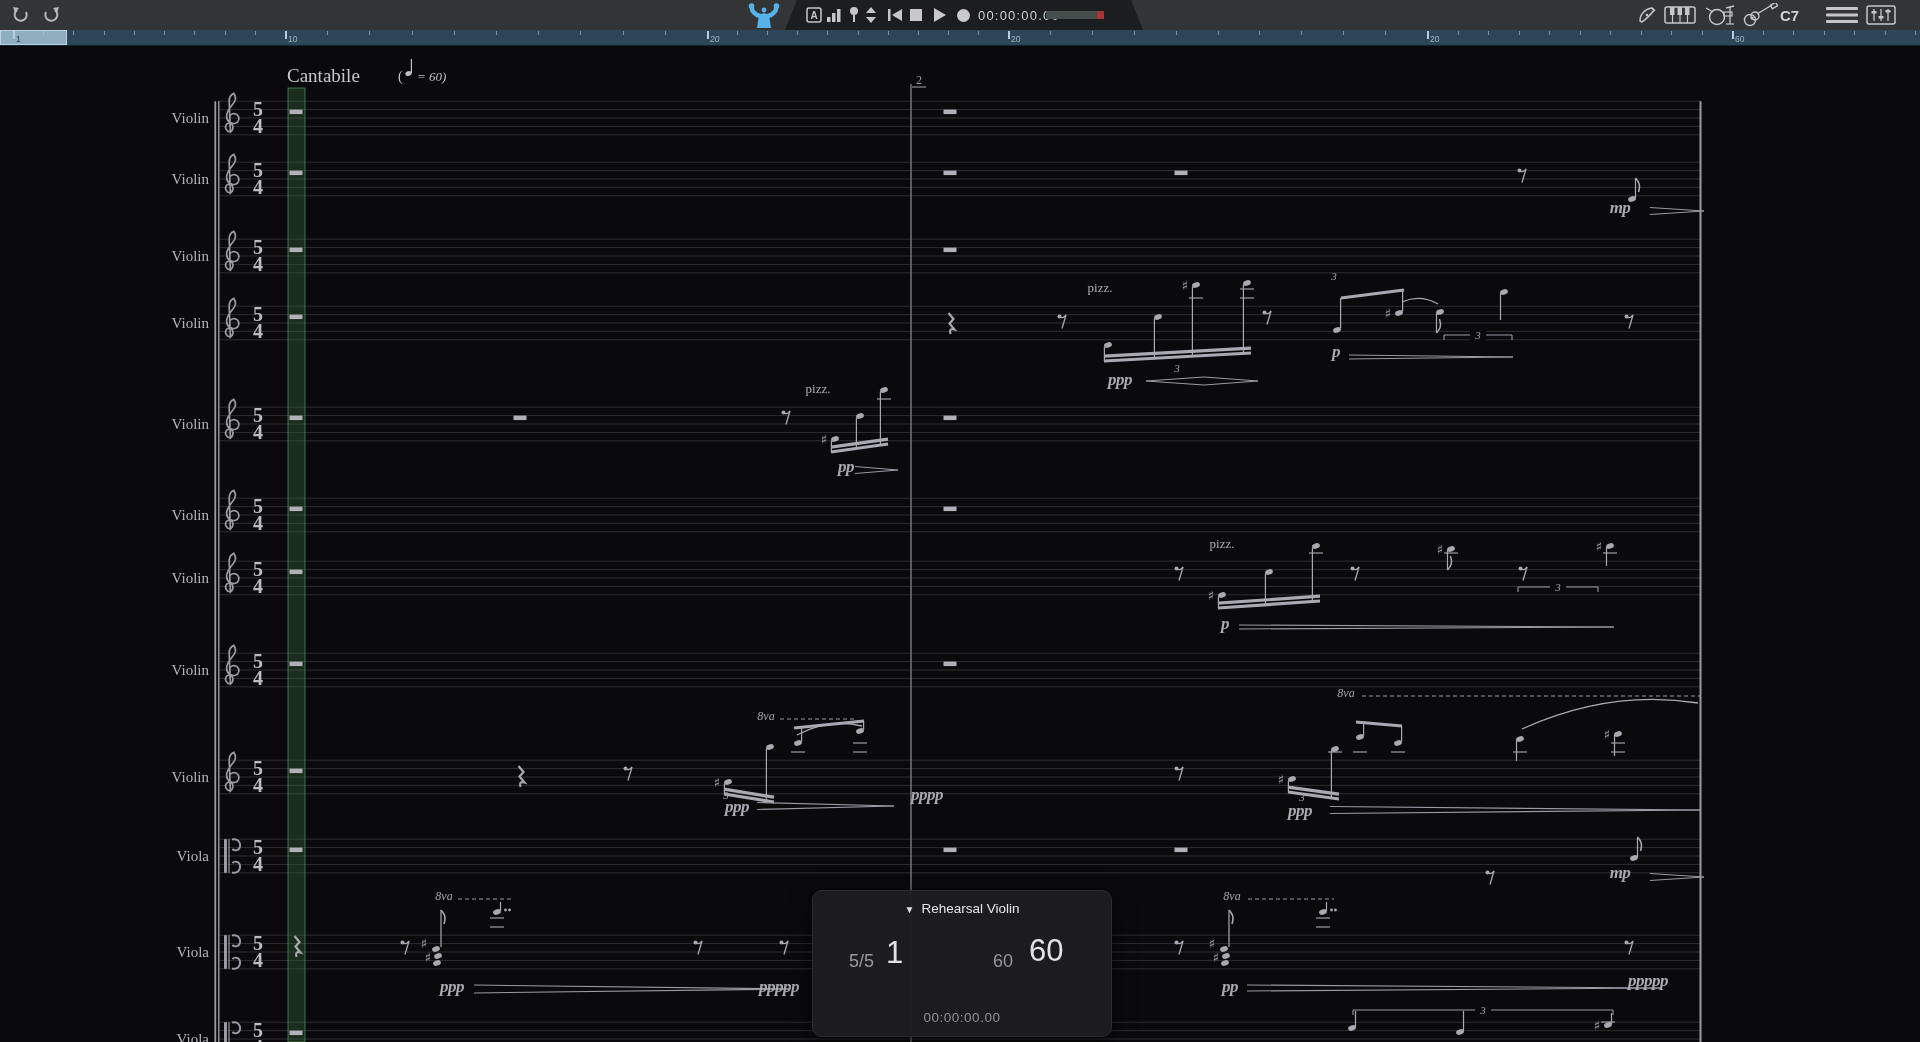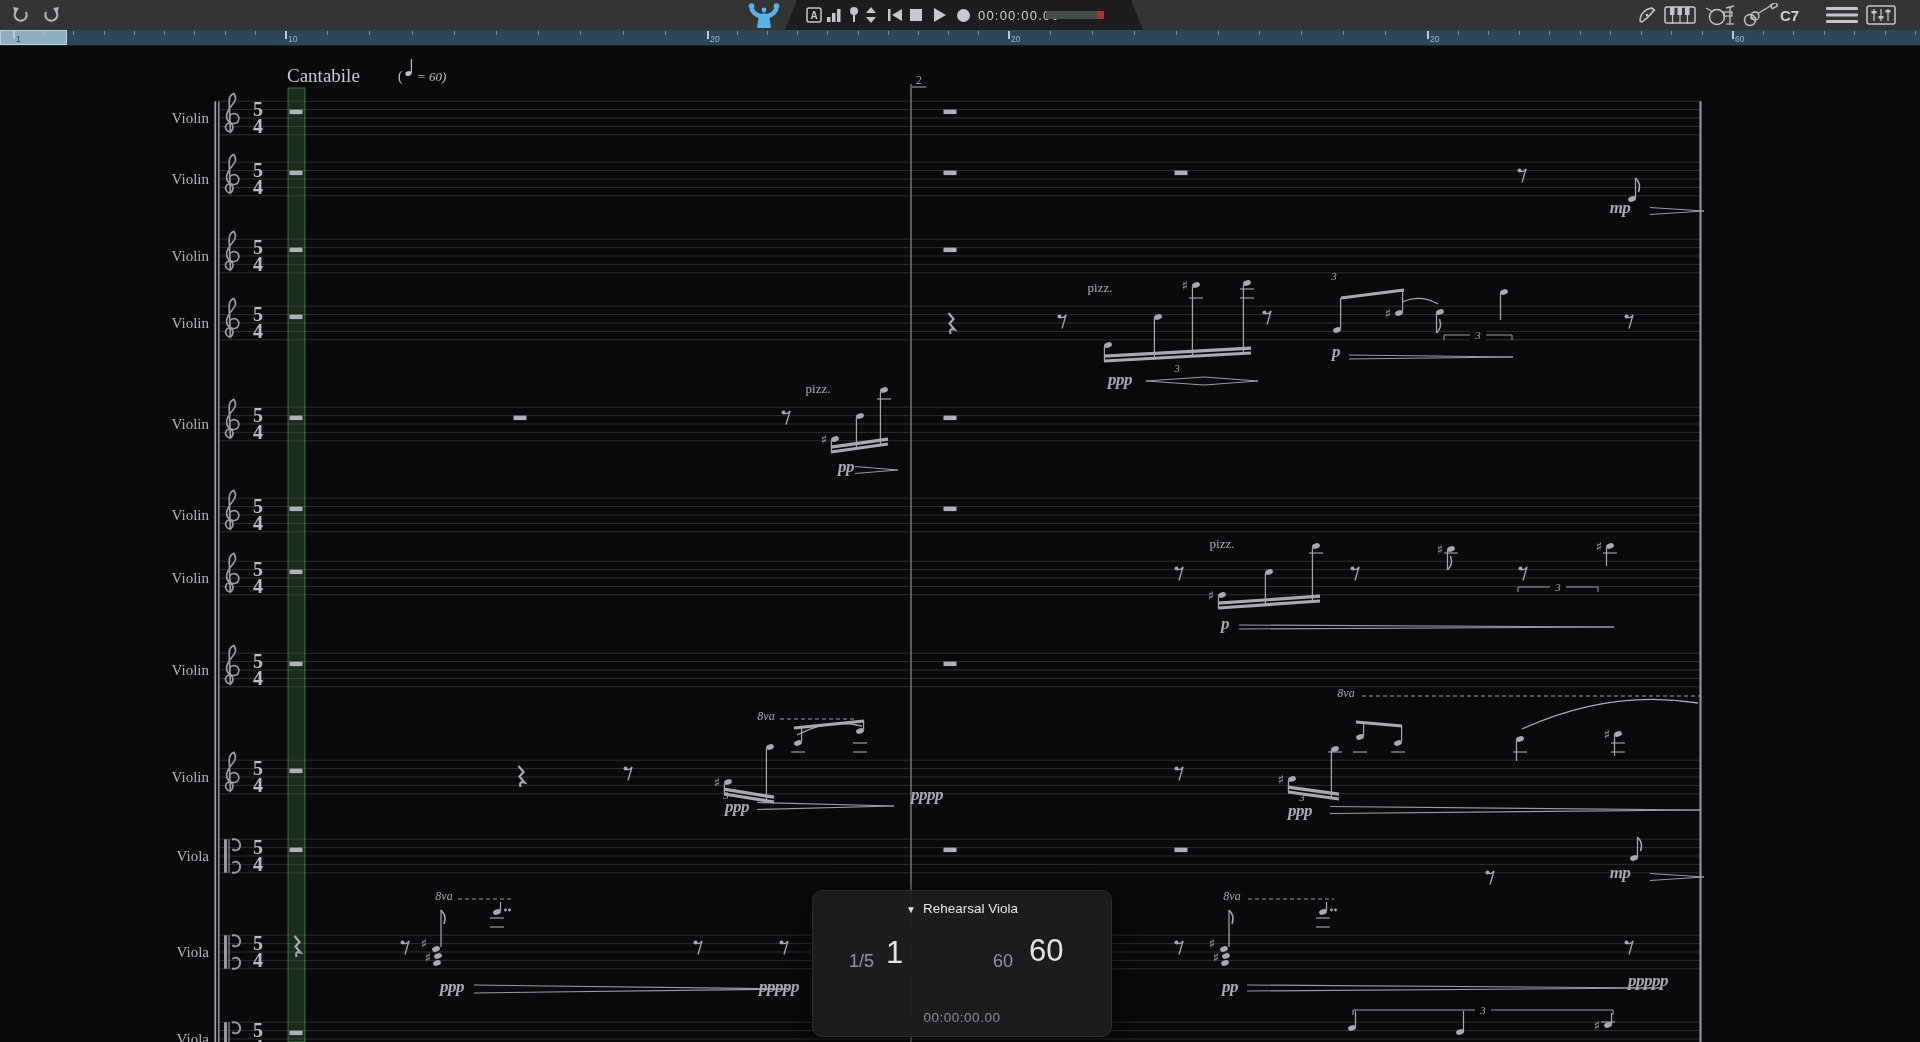"Rehearsal Viola" span { text: Viola -> Violin }
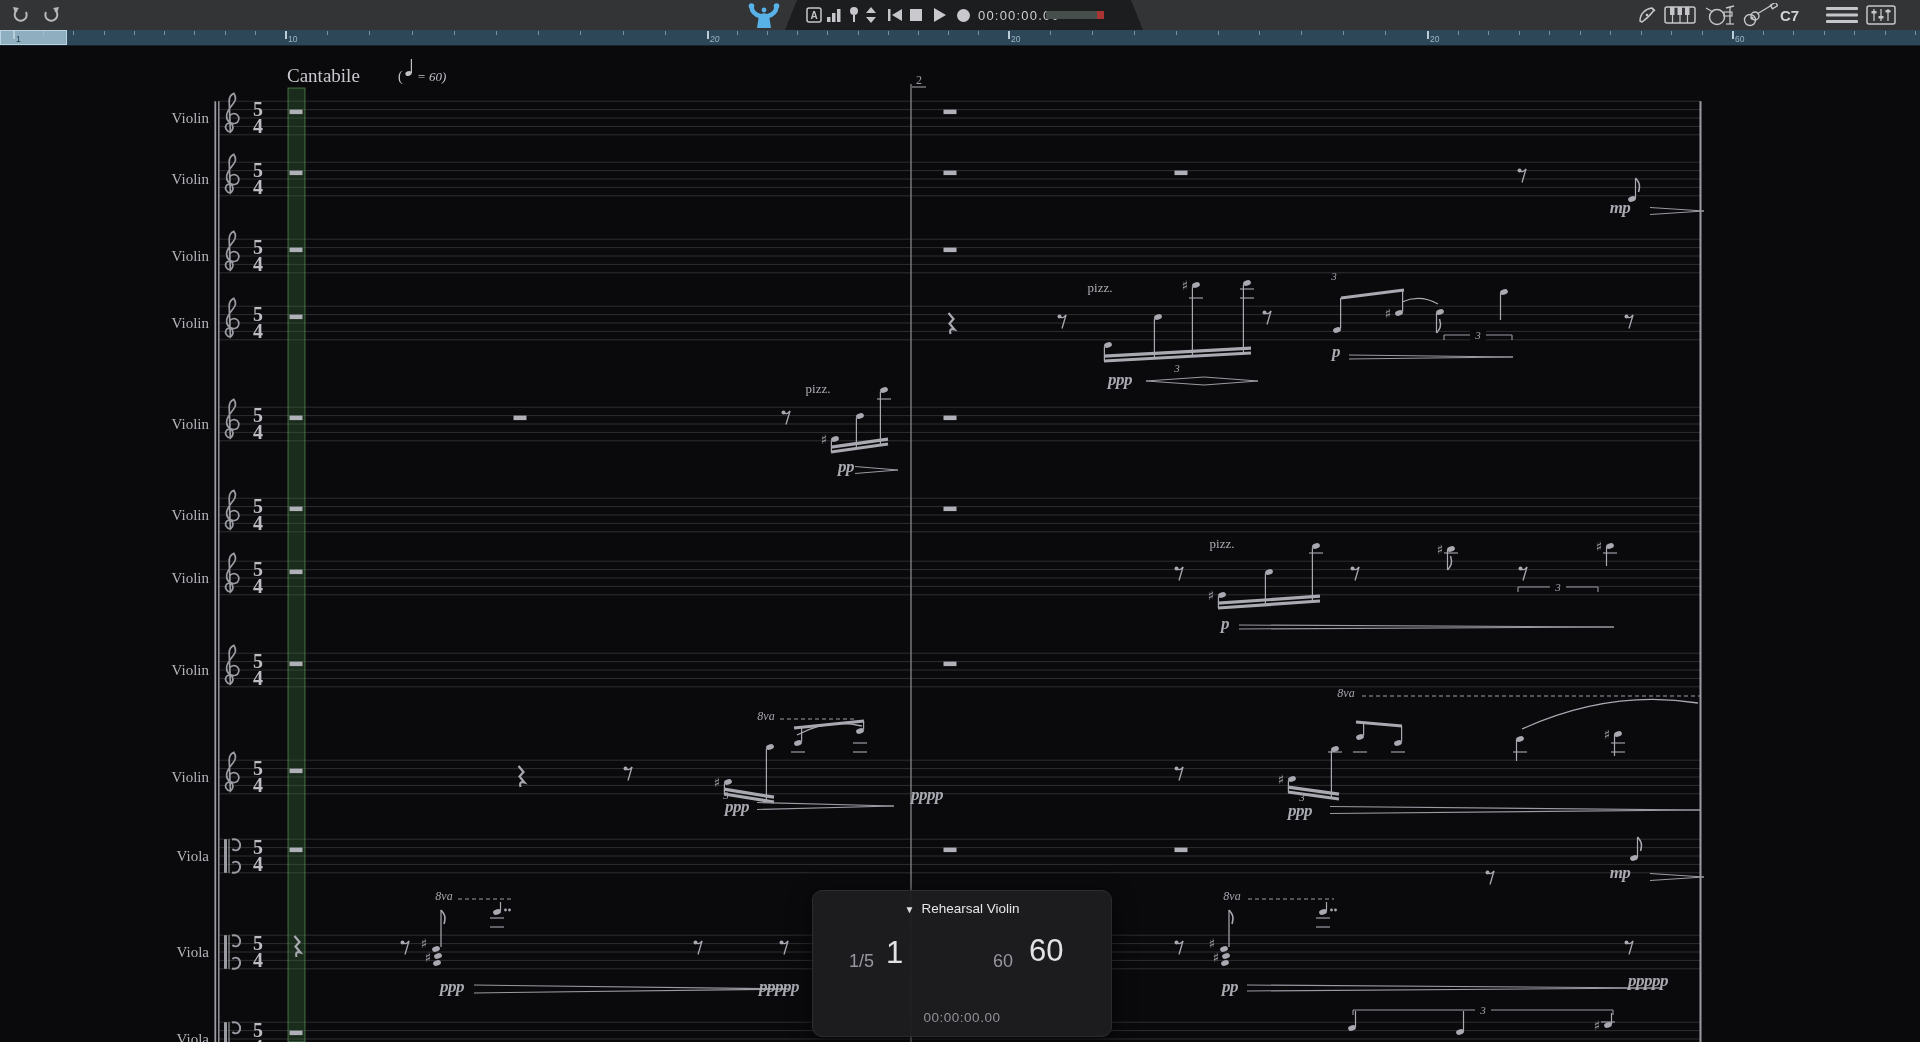"1/5" span.small { text: 1/5 -> 5/5 }
